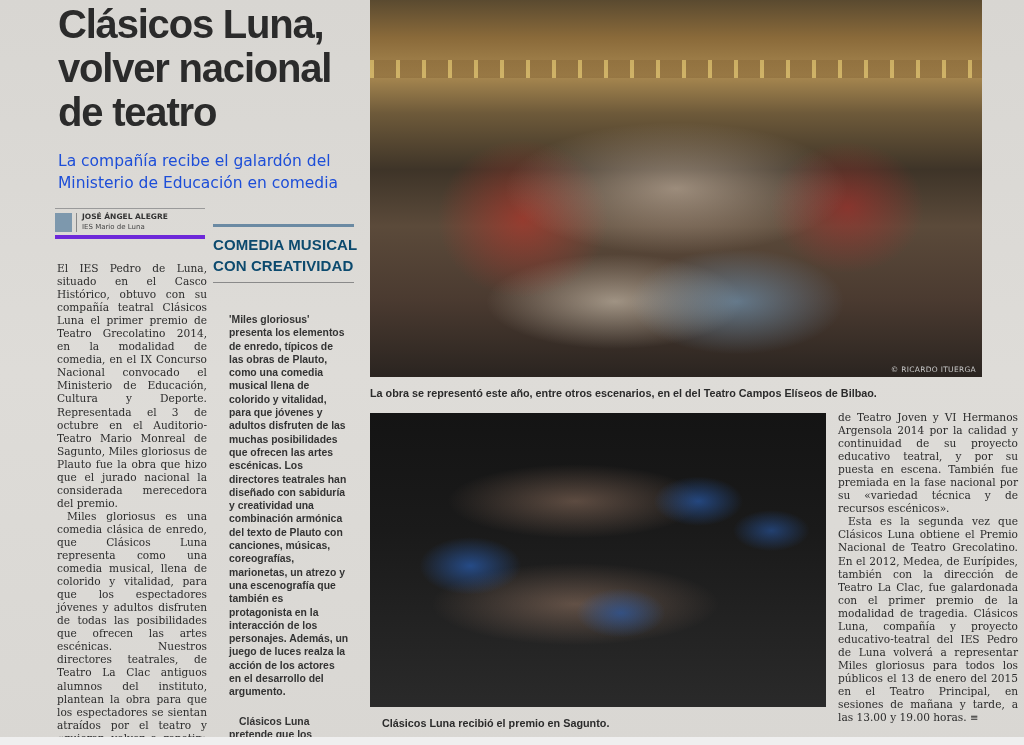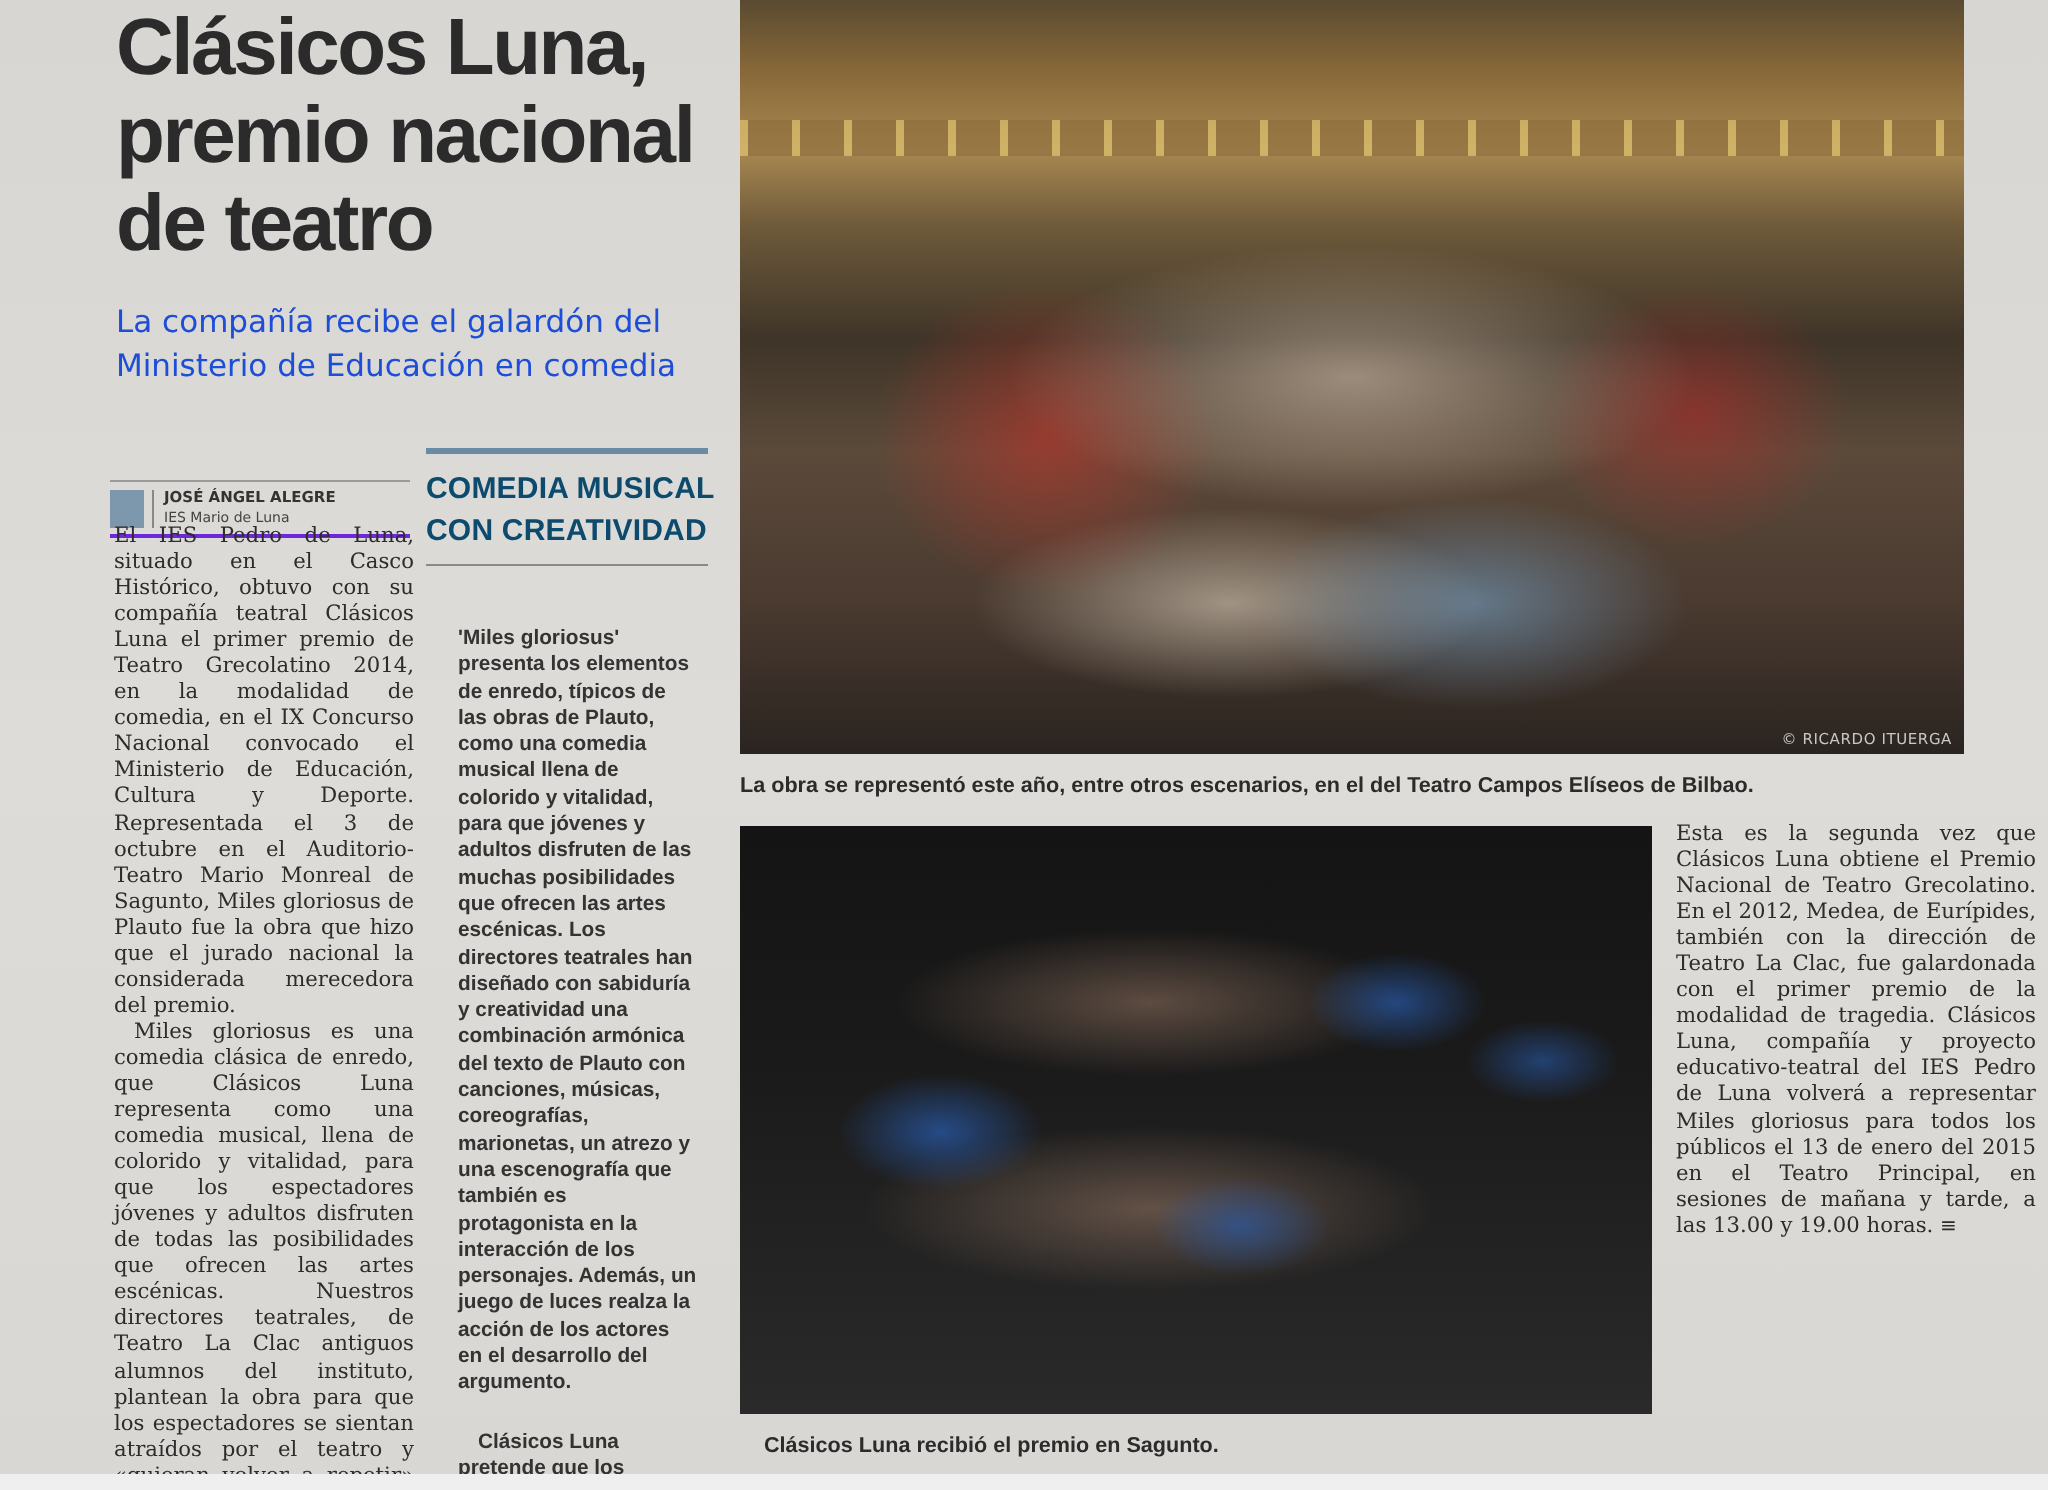"Clásicos Luna, premio nacional de" h1.headline { text: premio -> volver }
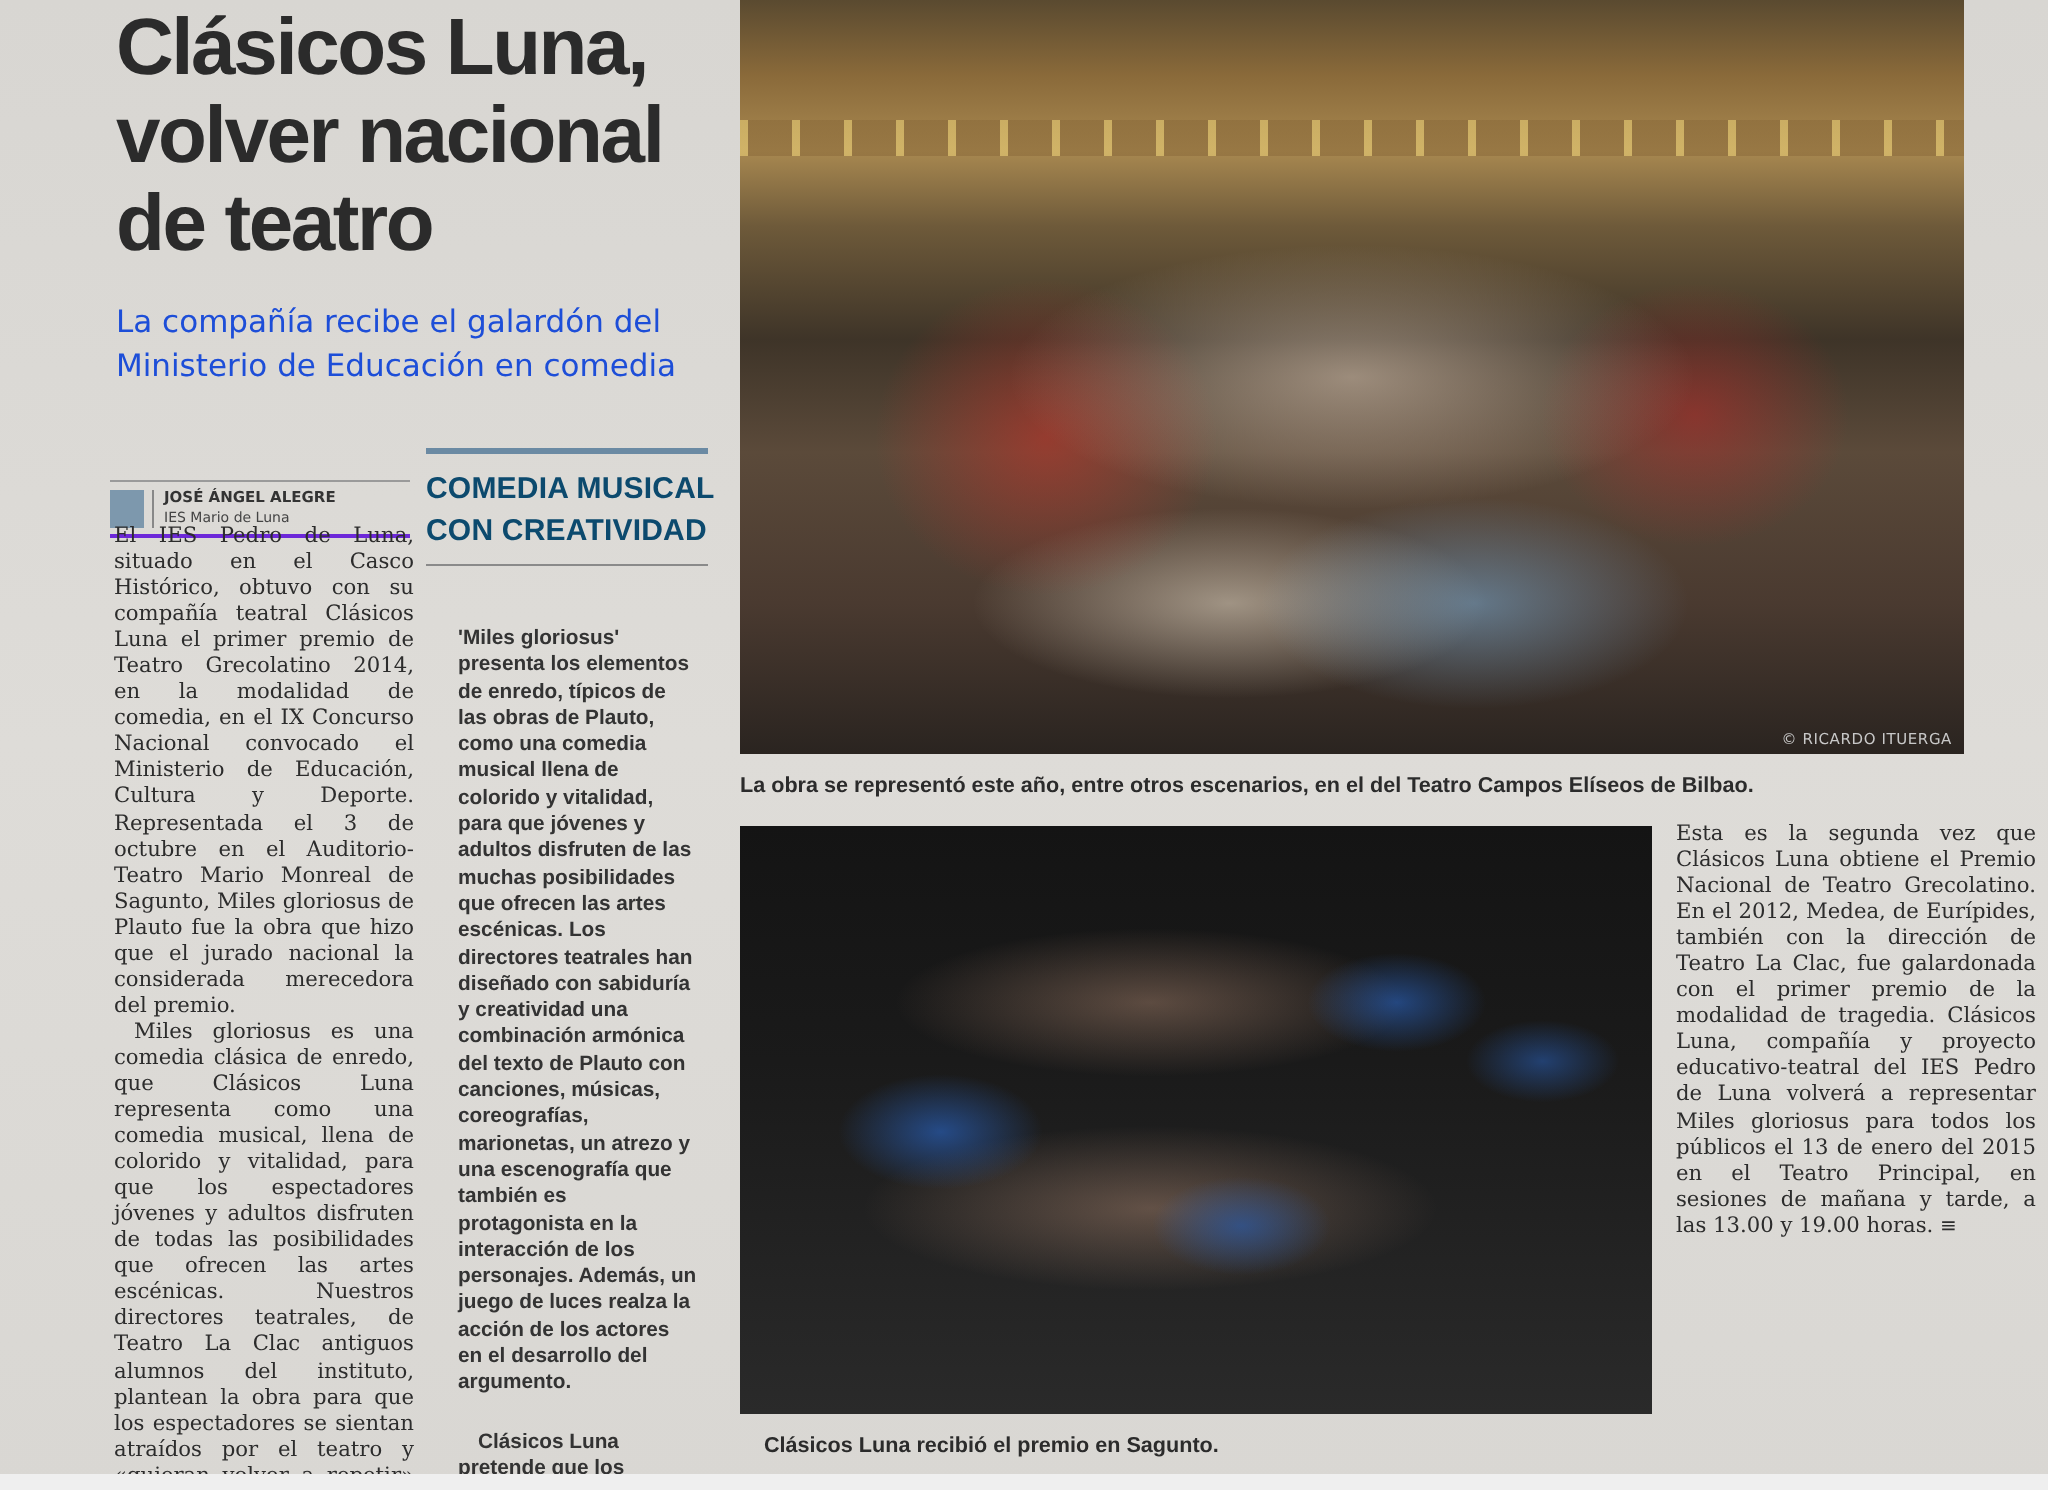"JOSÉ ÁNGEL ALEGRE" .byline { border-bottom: 2px solid #6d28d9 -> 4px solid #6d28d9; top: 240px -> 208px }
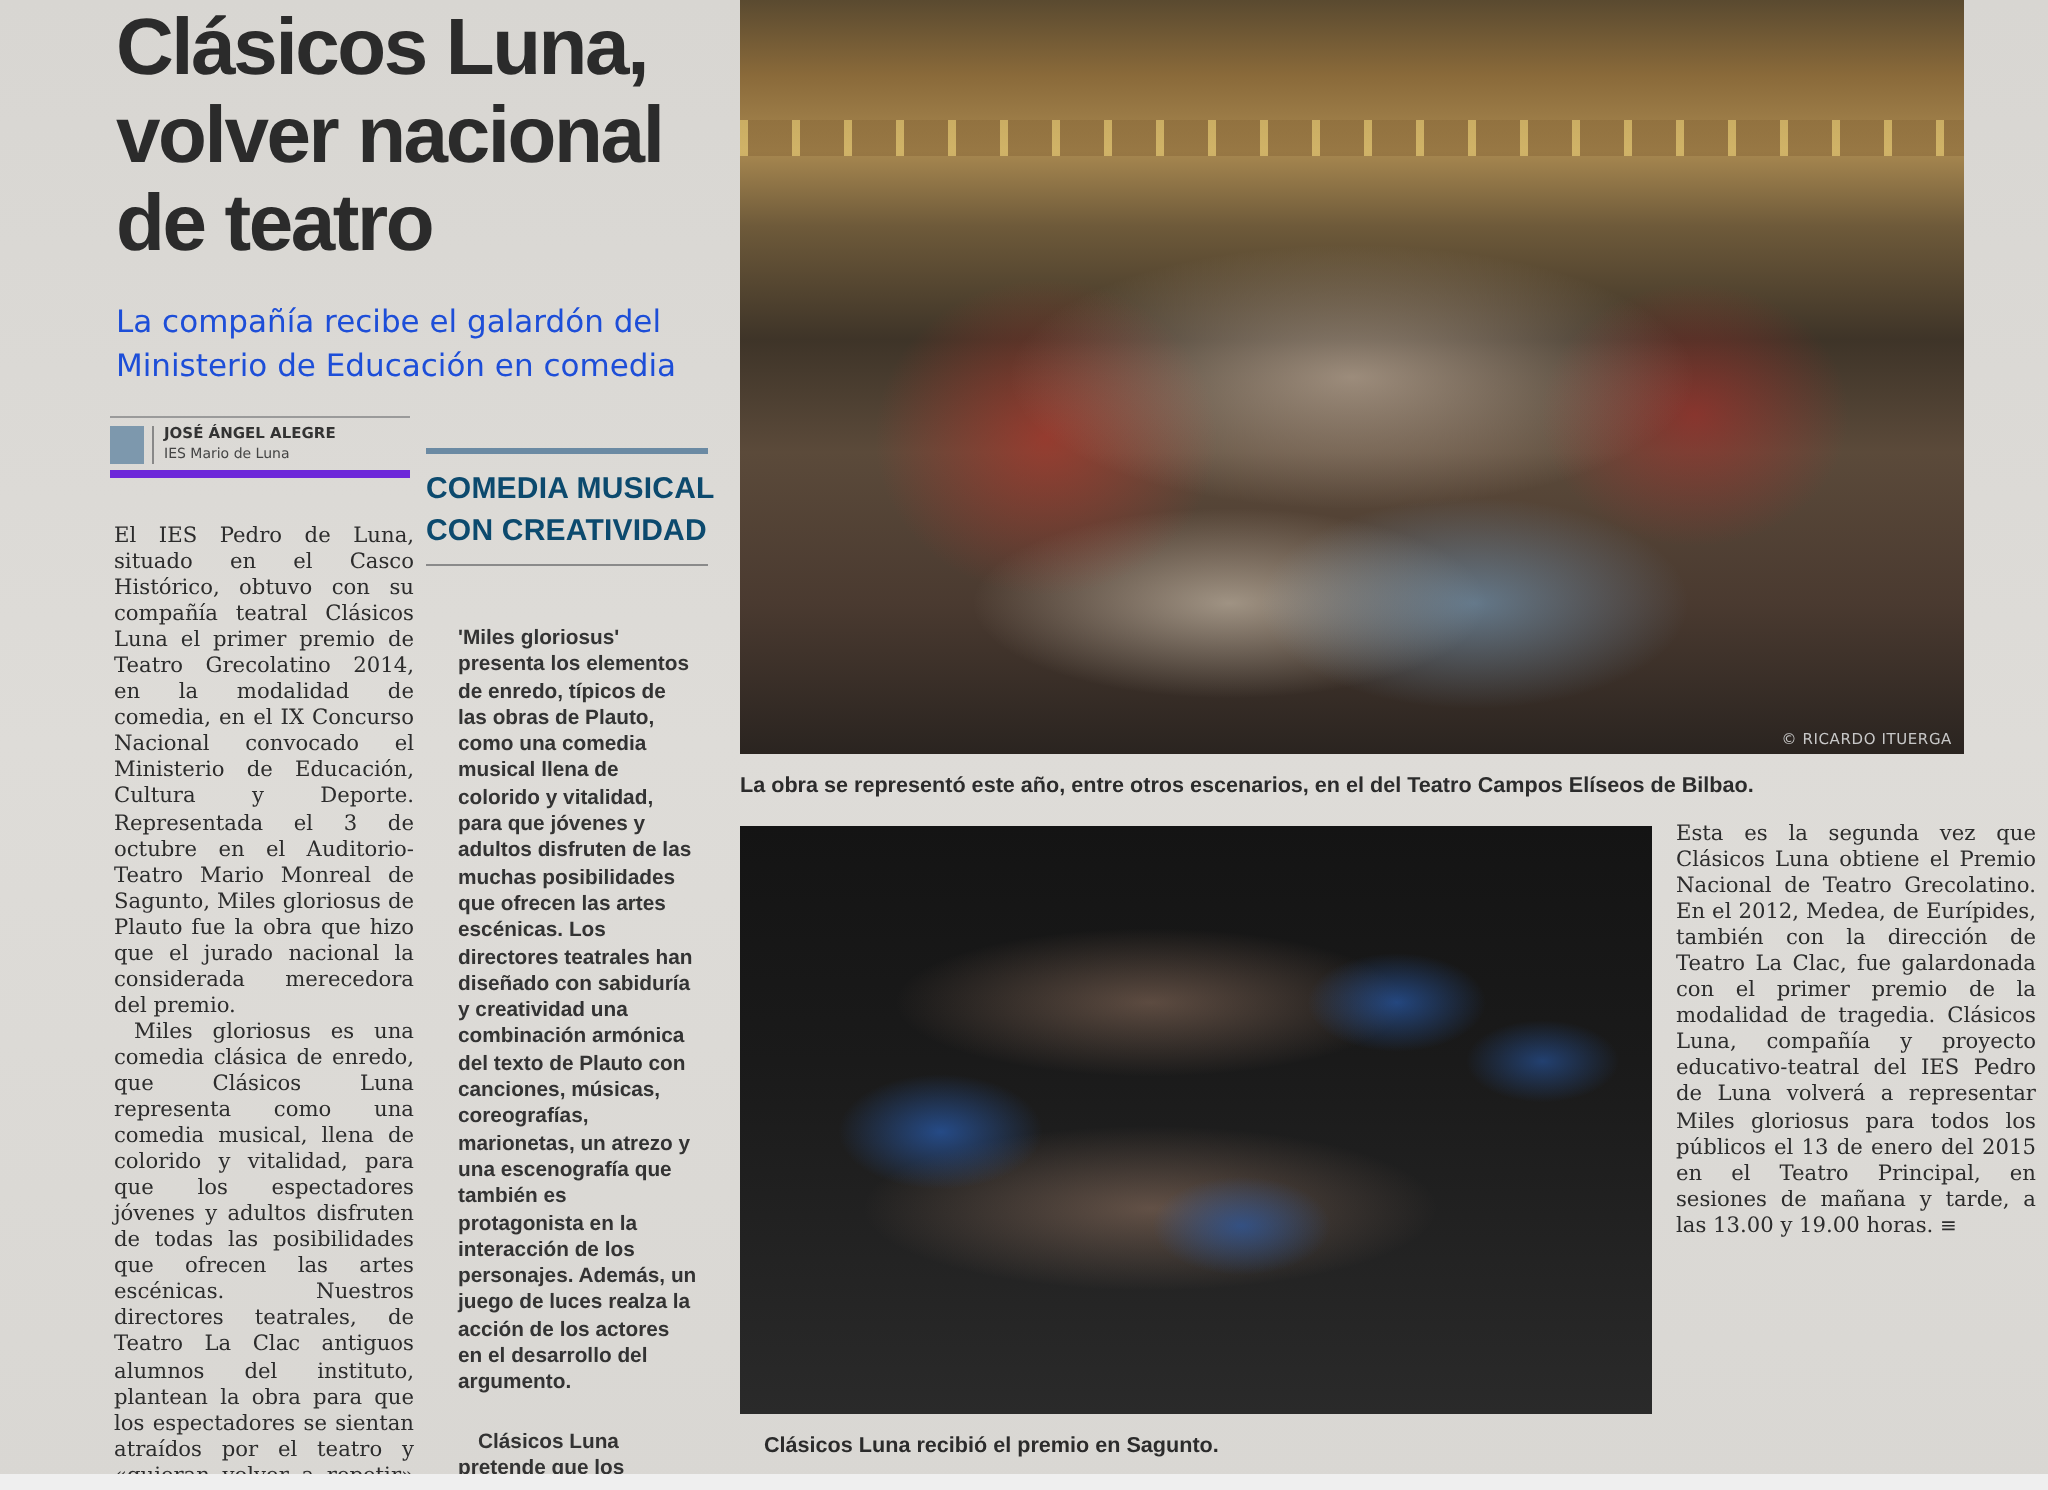"de Teatro Joven y VI" p { html: none -> <p>de Teatro Joven y VI Hermanos Argensola 2014 por la calidad y continuidad de su proyecto educativo teatral, y por su puesta en escena. También fue premiada en la fase nacional por su «variedad técnica y de recursos escénicos».</p> }
